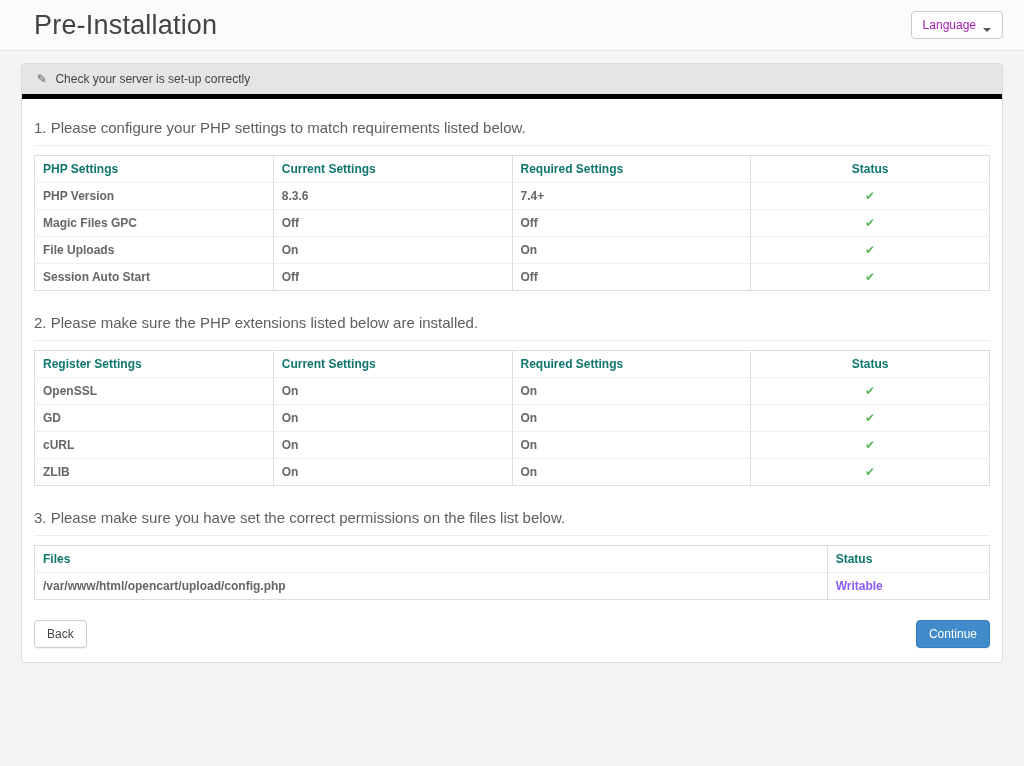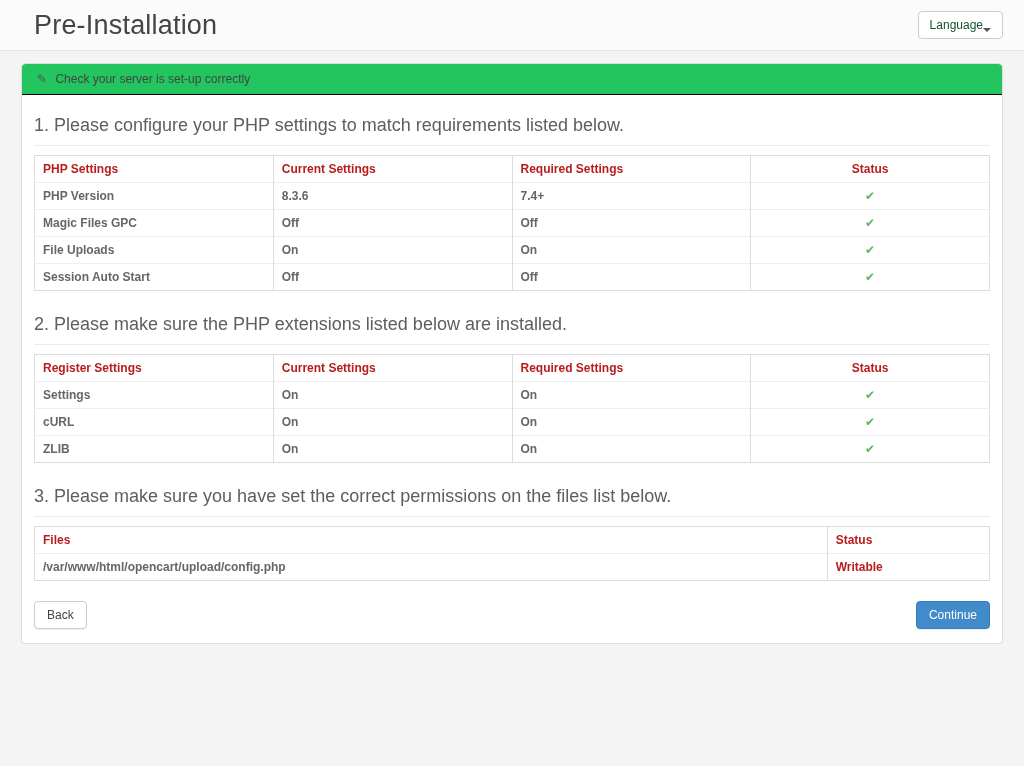"Language" .lang-btn { color: #14532d -> #a21caf; gap: none -> 7px }
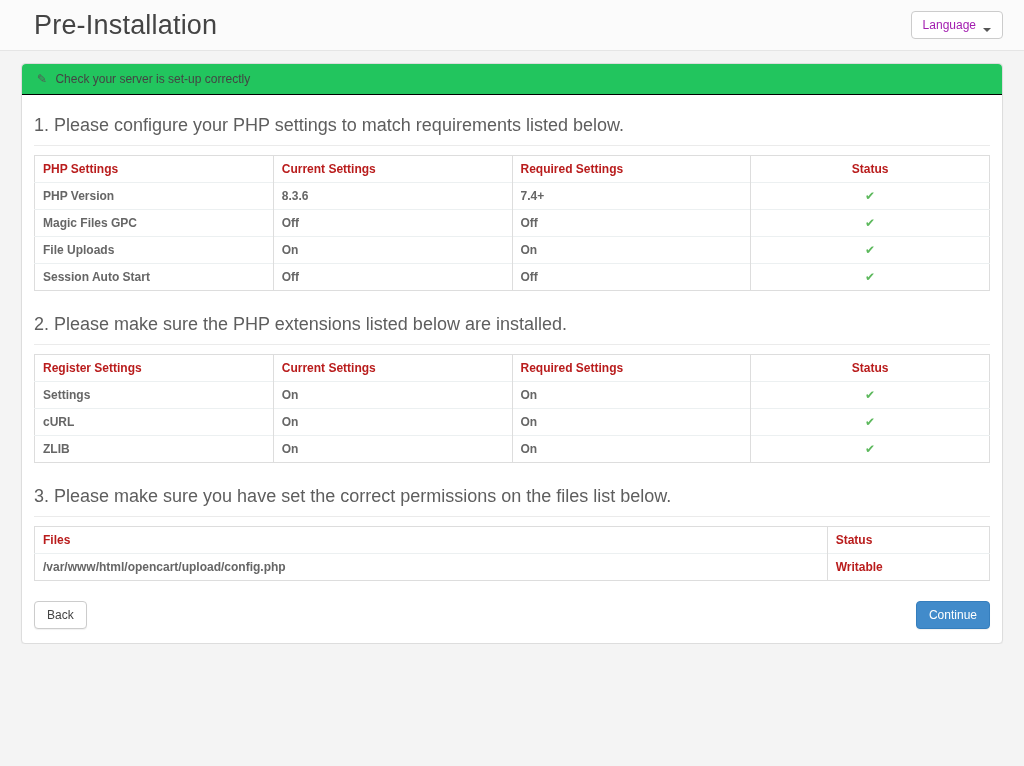"✎ Check your server is" .panel-heading { background: #22c55e -> #e5e5e5; border-bottom: 1px solid #000000 -> 5px solid #000000 }
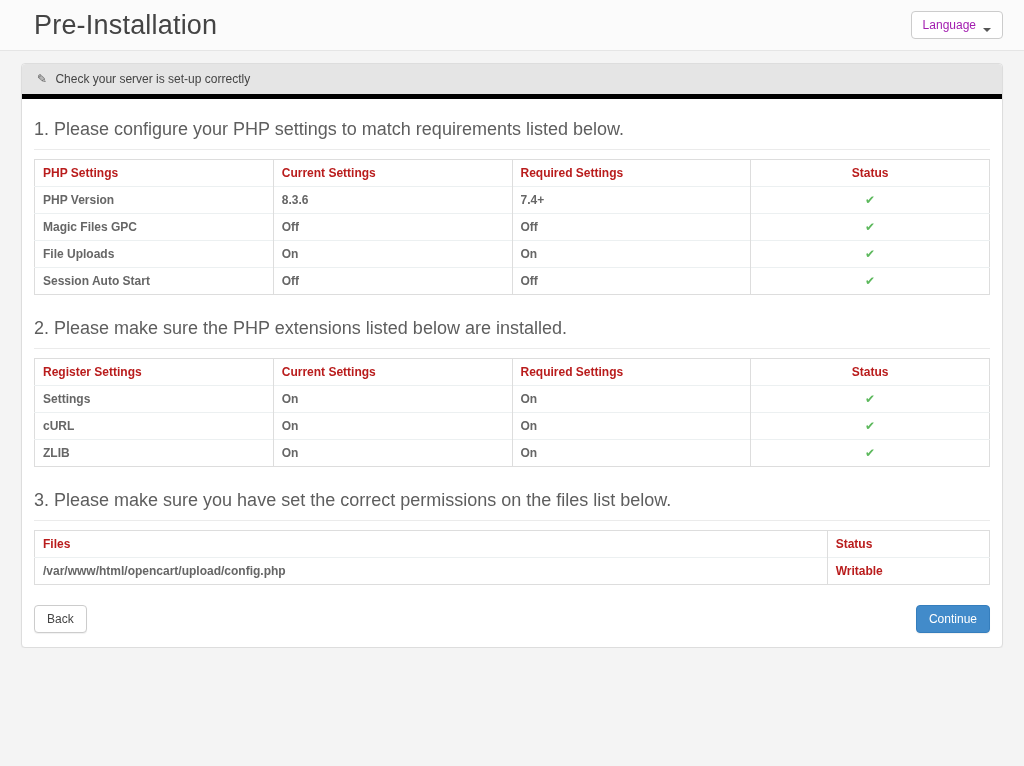"1. Please configure your PHP" .section-title { font-size: 18px -> 15px }
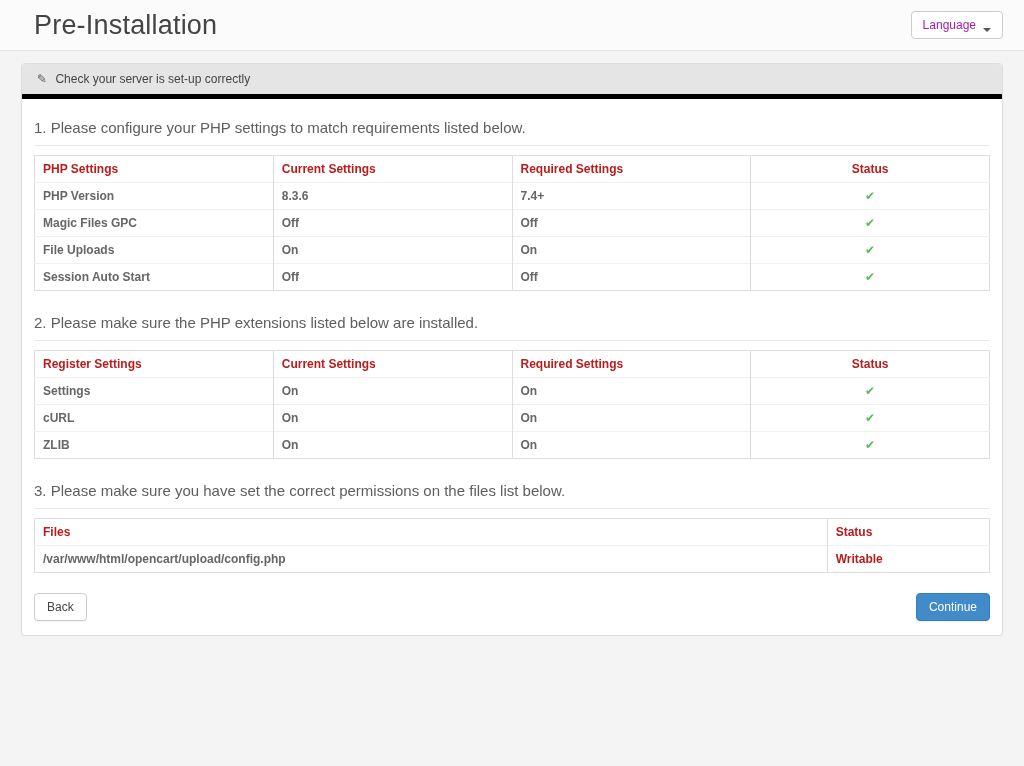"PHP Settings" thead th { color: #b91c1c -> #0f766e }
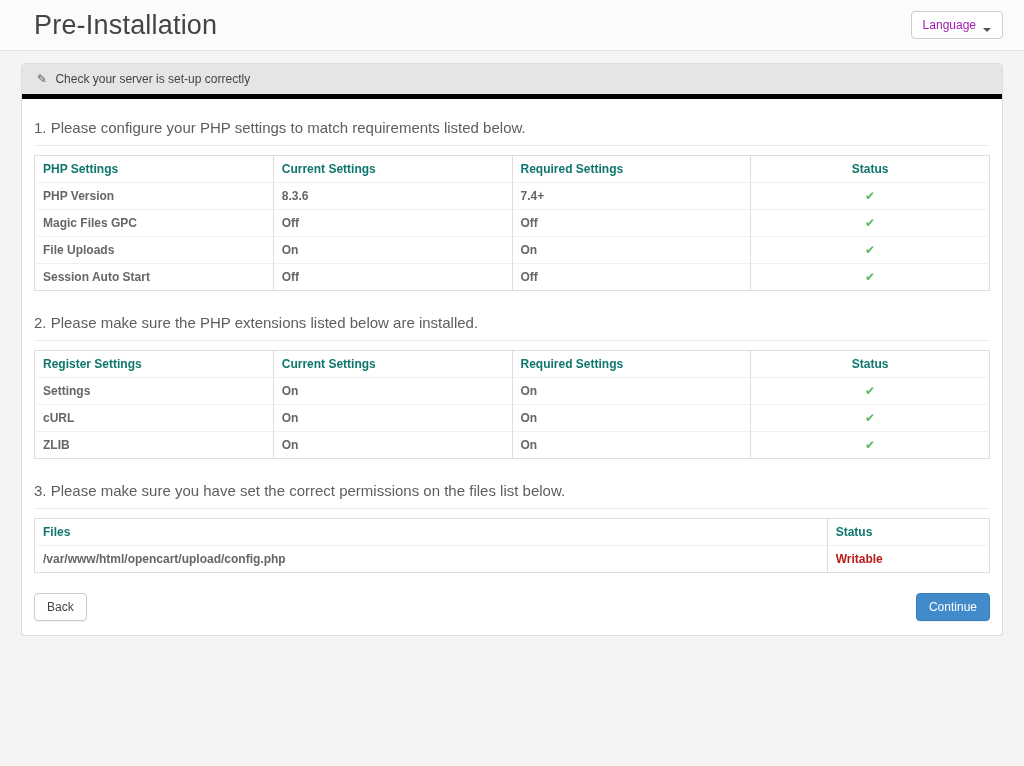"Settings" td { text: Settings -> OpenSSL }
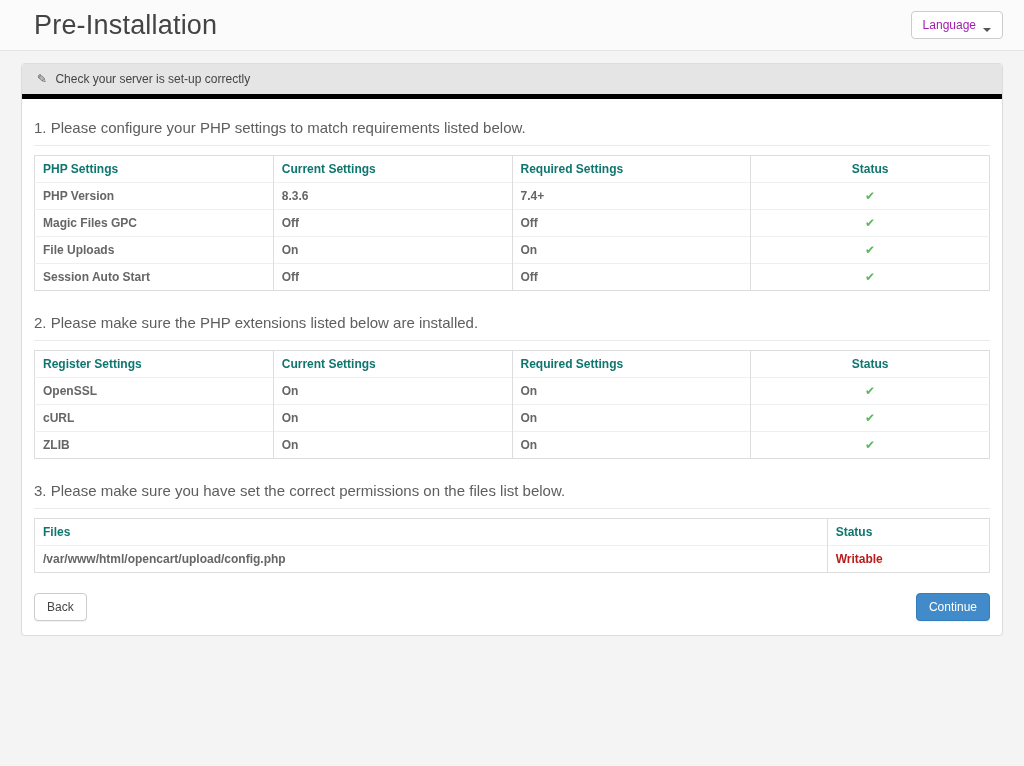"GD" tr { html: none -> <tr> <td>GD</td> <td>On</td> <td>On</td> <td><span>✔</span></td> </tr> }
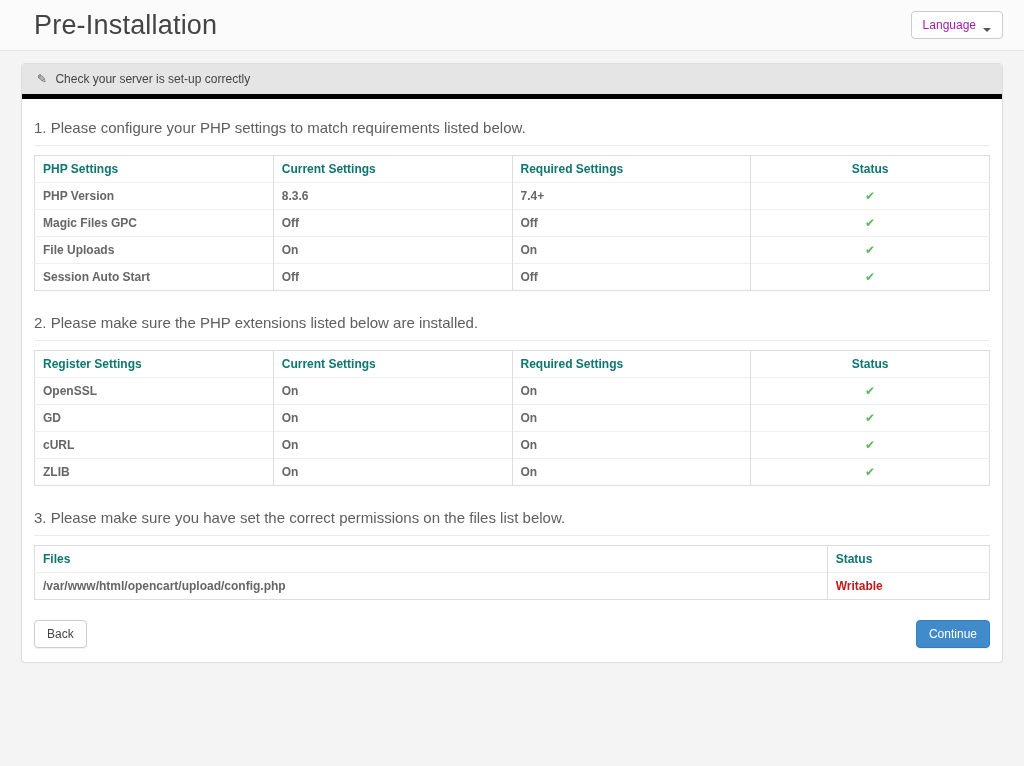"Writable" .writable { color: #b91c1c -> #8b5cf6 }
